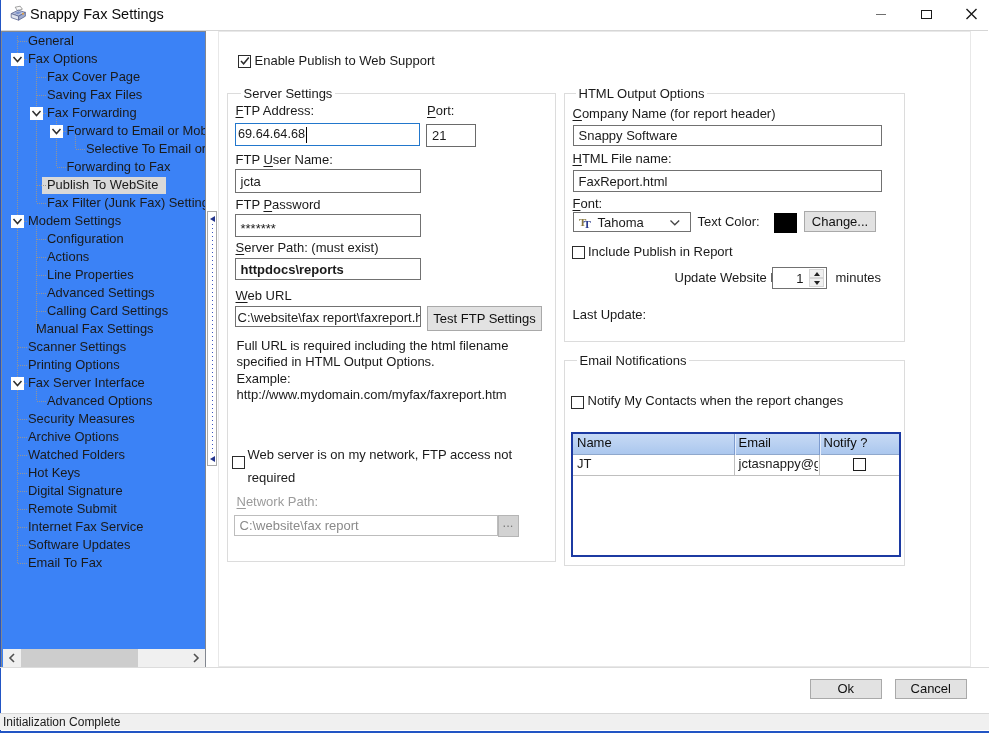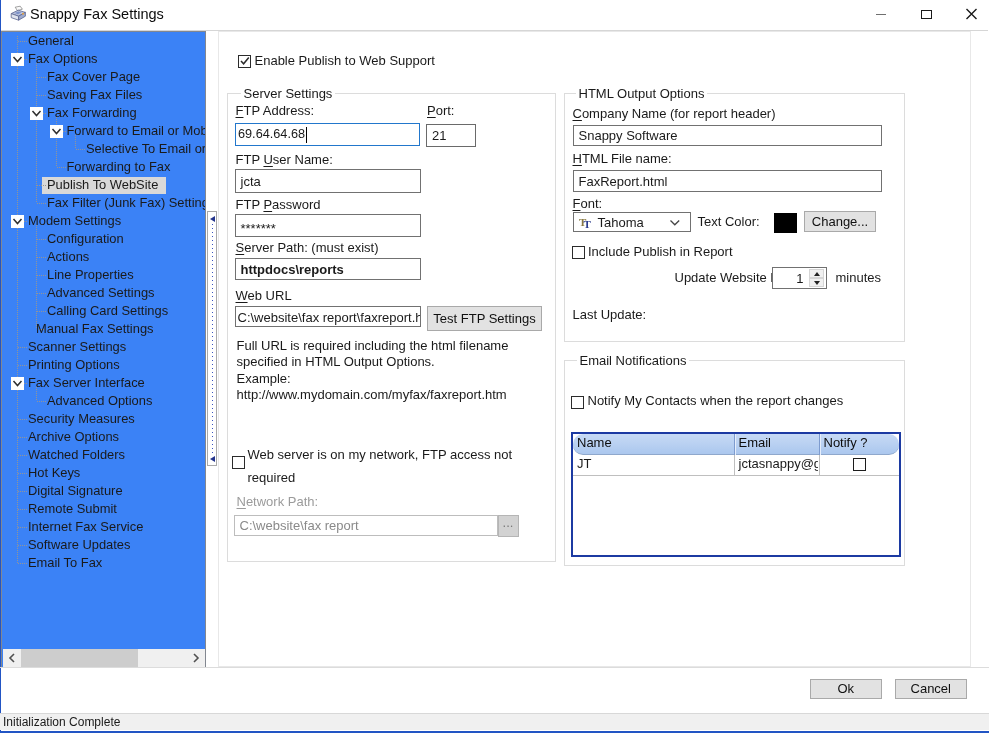"Name" div.abs { border-radius: 10px -> none }
